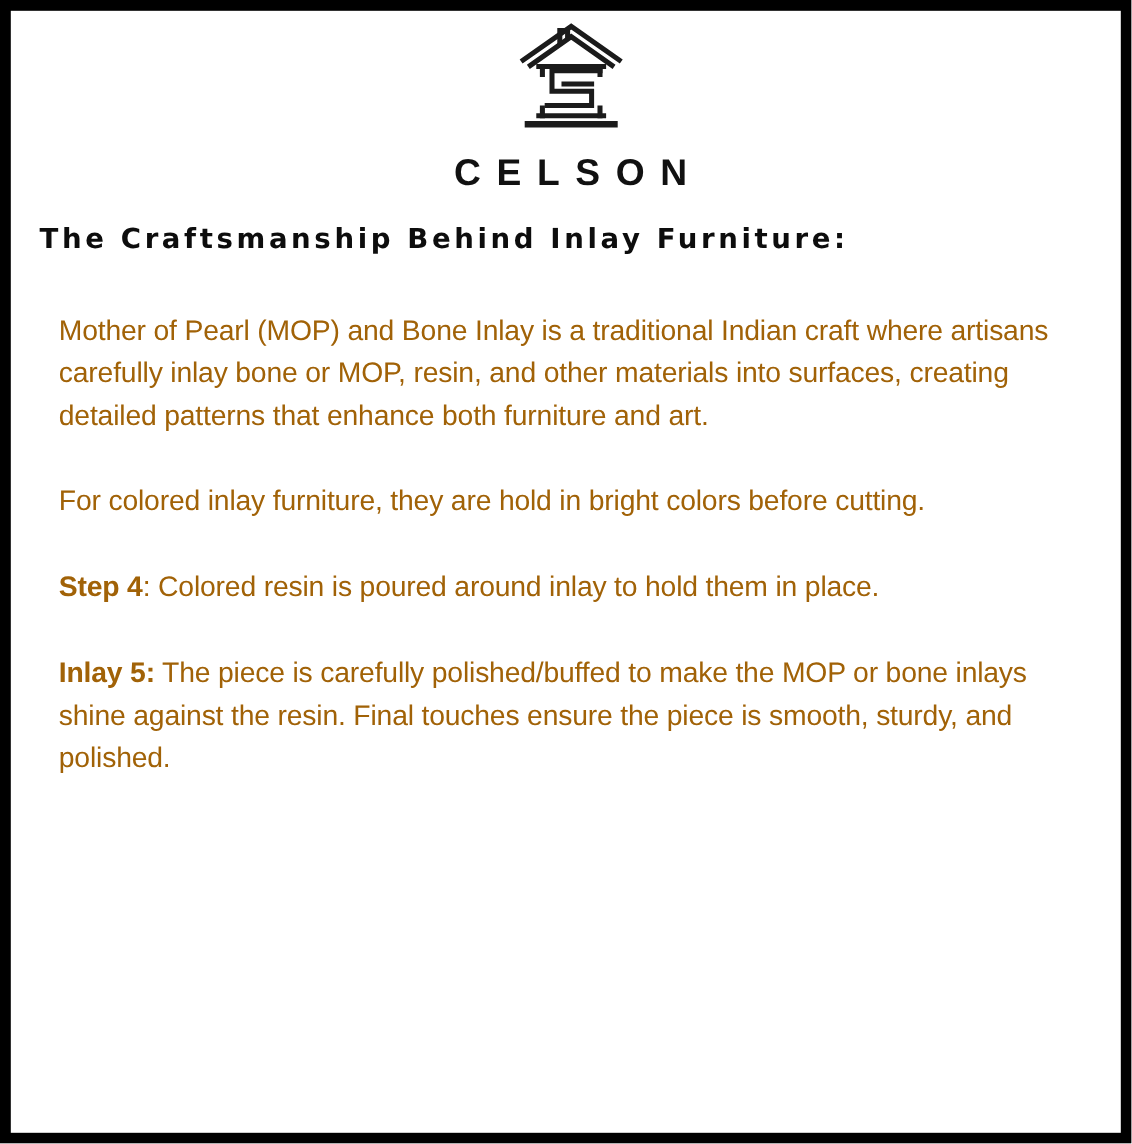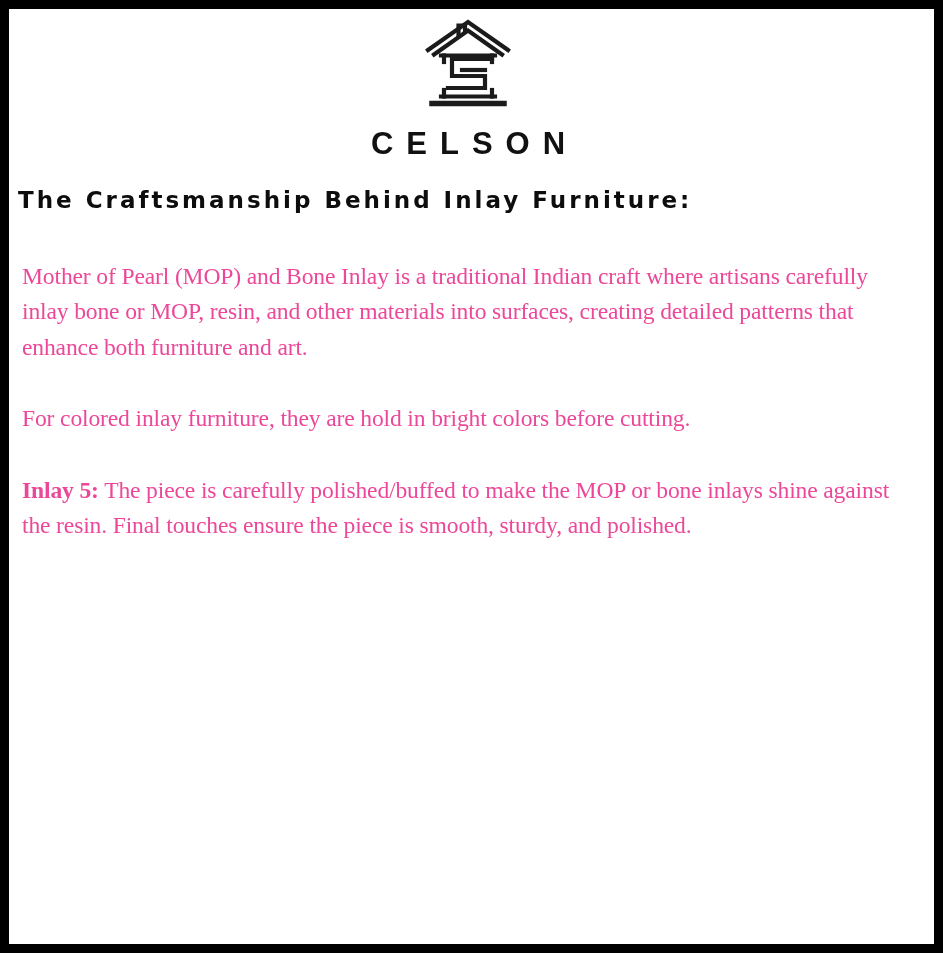"CELSON" .inner { padding: 5px 7px 0 0 -> 5px 7px 0 15px }
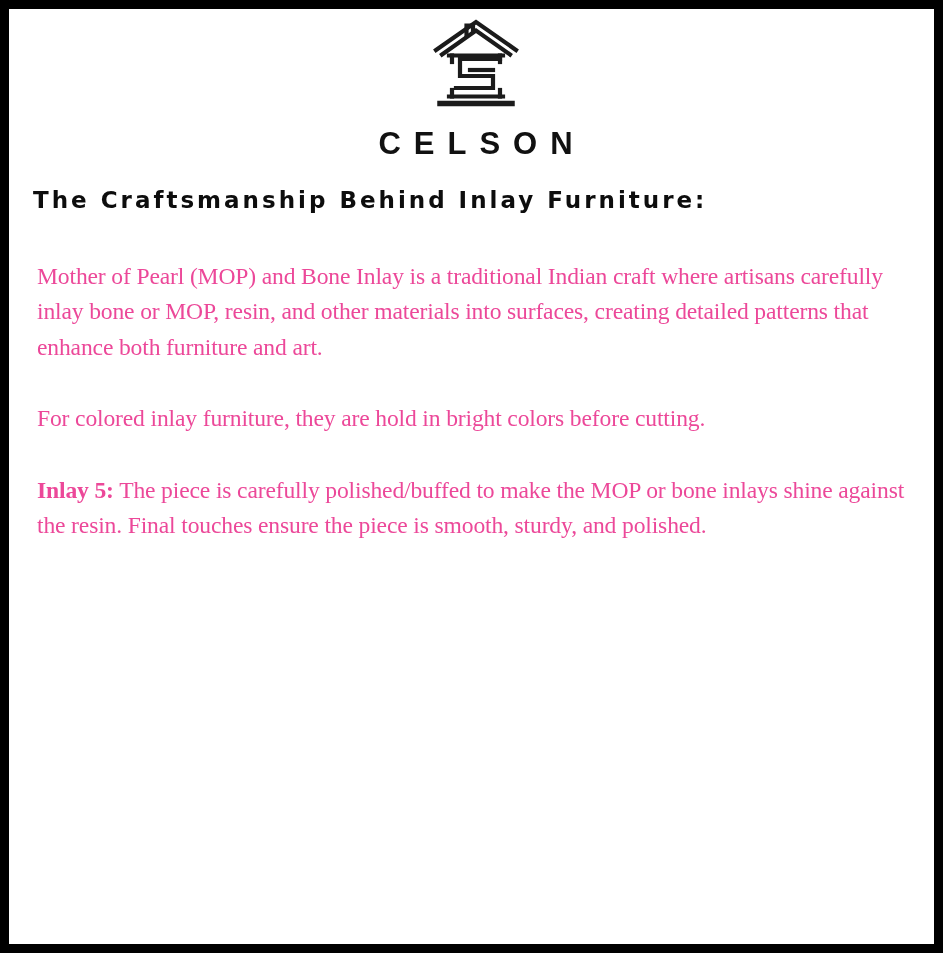"Mother of Pearl (MOP) and" .para { color: #ec4899 -> #a16207; font-family: Liberation Serif, serif -> Liberation Sans, sans-serif; margin: 4px -> 16px }
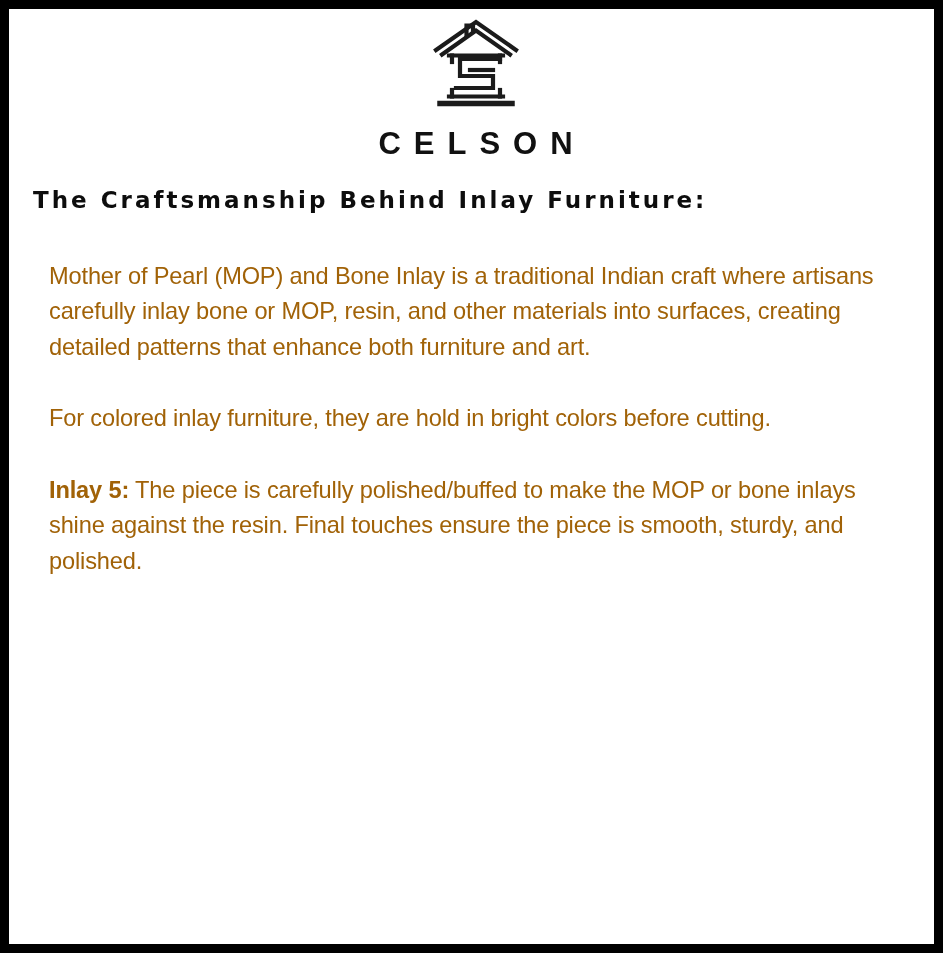"Step 4: Colored resin is" p.para { html: none -> <p> <b>Step 4</b><span>:</span><span> Colored resin is poured around inlay to hold them in place.</span> </p> }
